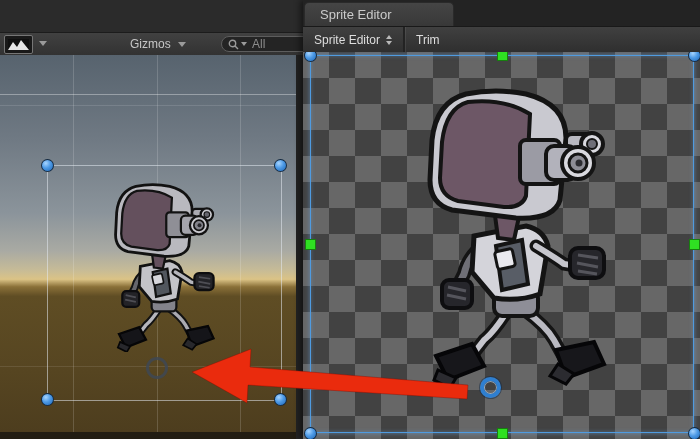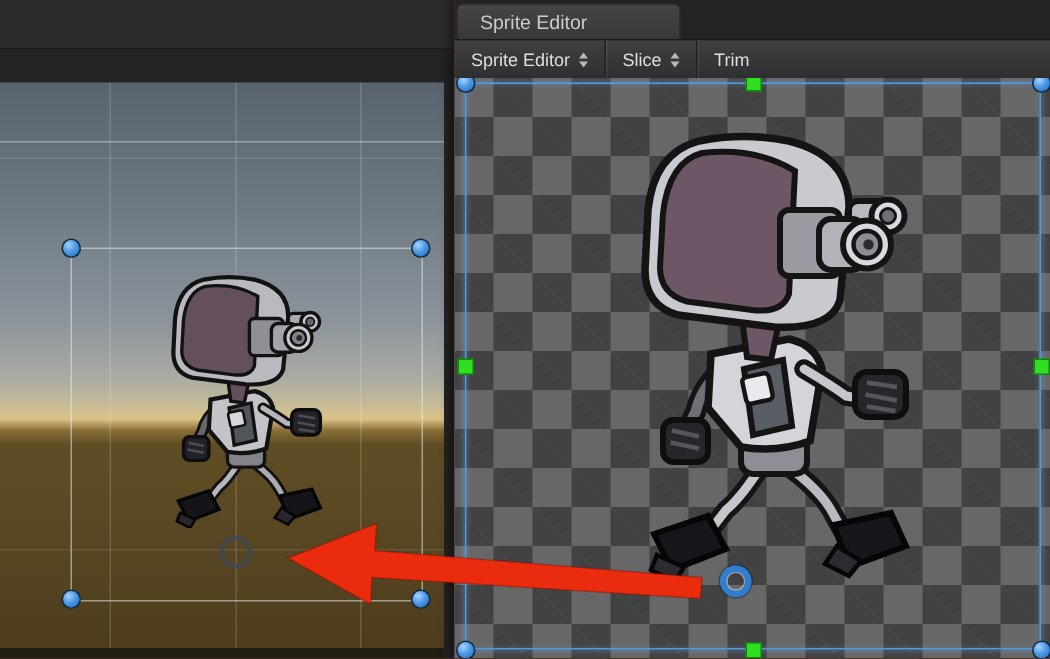"Gizmos" div.scene-toolbar { html: none -> <div> <div> <svg> <rect></rect> <path></path> </svg> </div> <div> <span></span> </div> <div> <span>Gizmos</span> <span></span> </div> <div> <svg> <circle></circle> <line></line> </svg> <span></span> <span>All</span> </div> </div> }
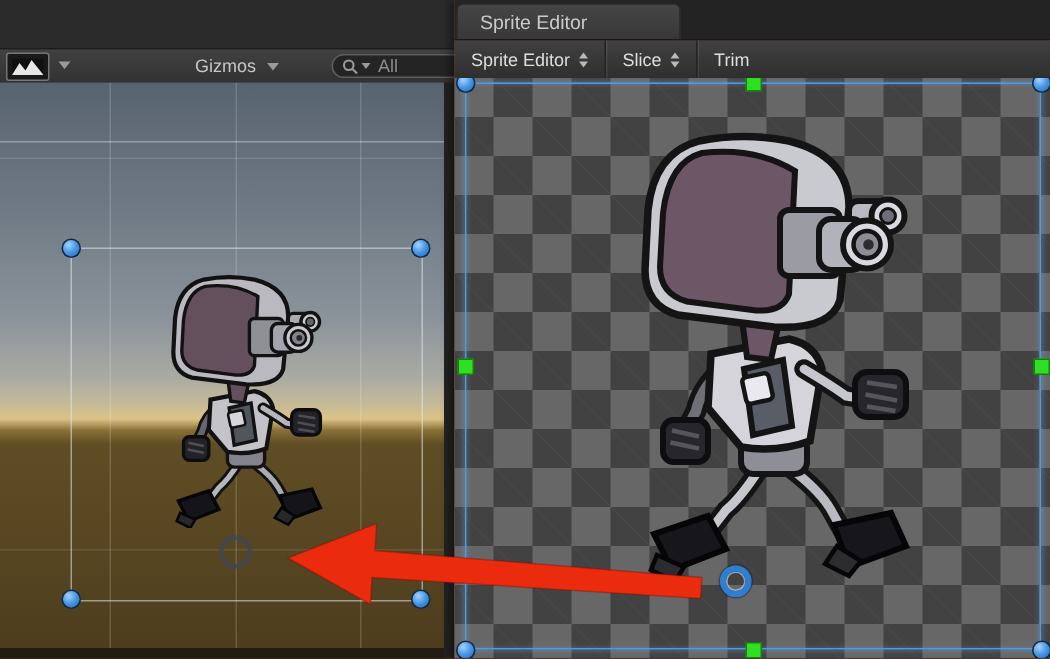"Slice" div.tb-item { html: <div> <span>Slice</span> <span> <i></i> <i></i> </span> </div> -> none }
